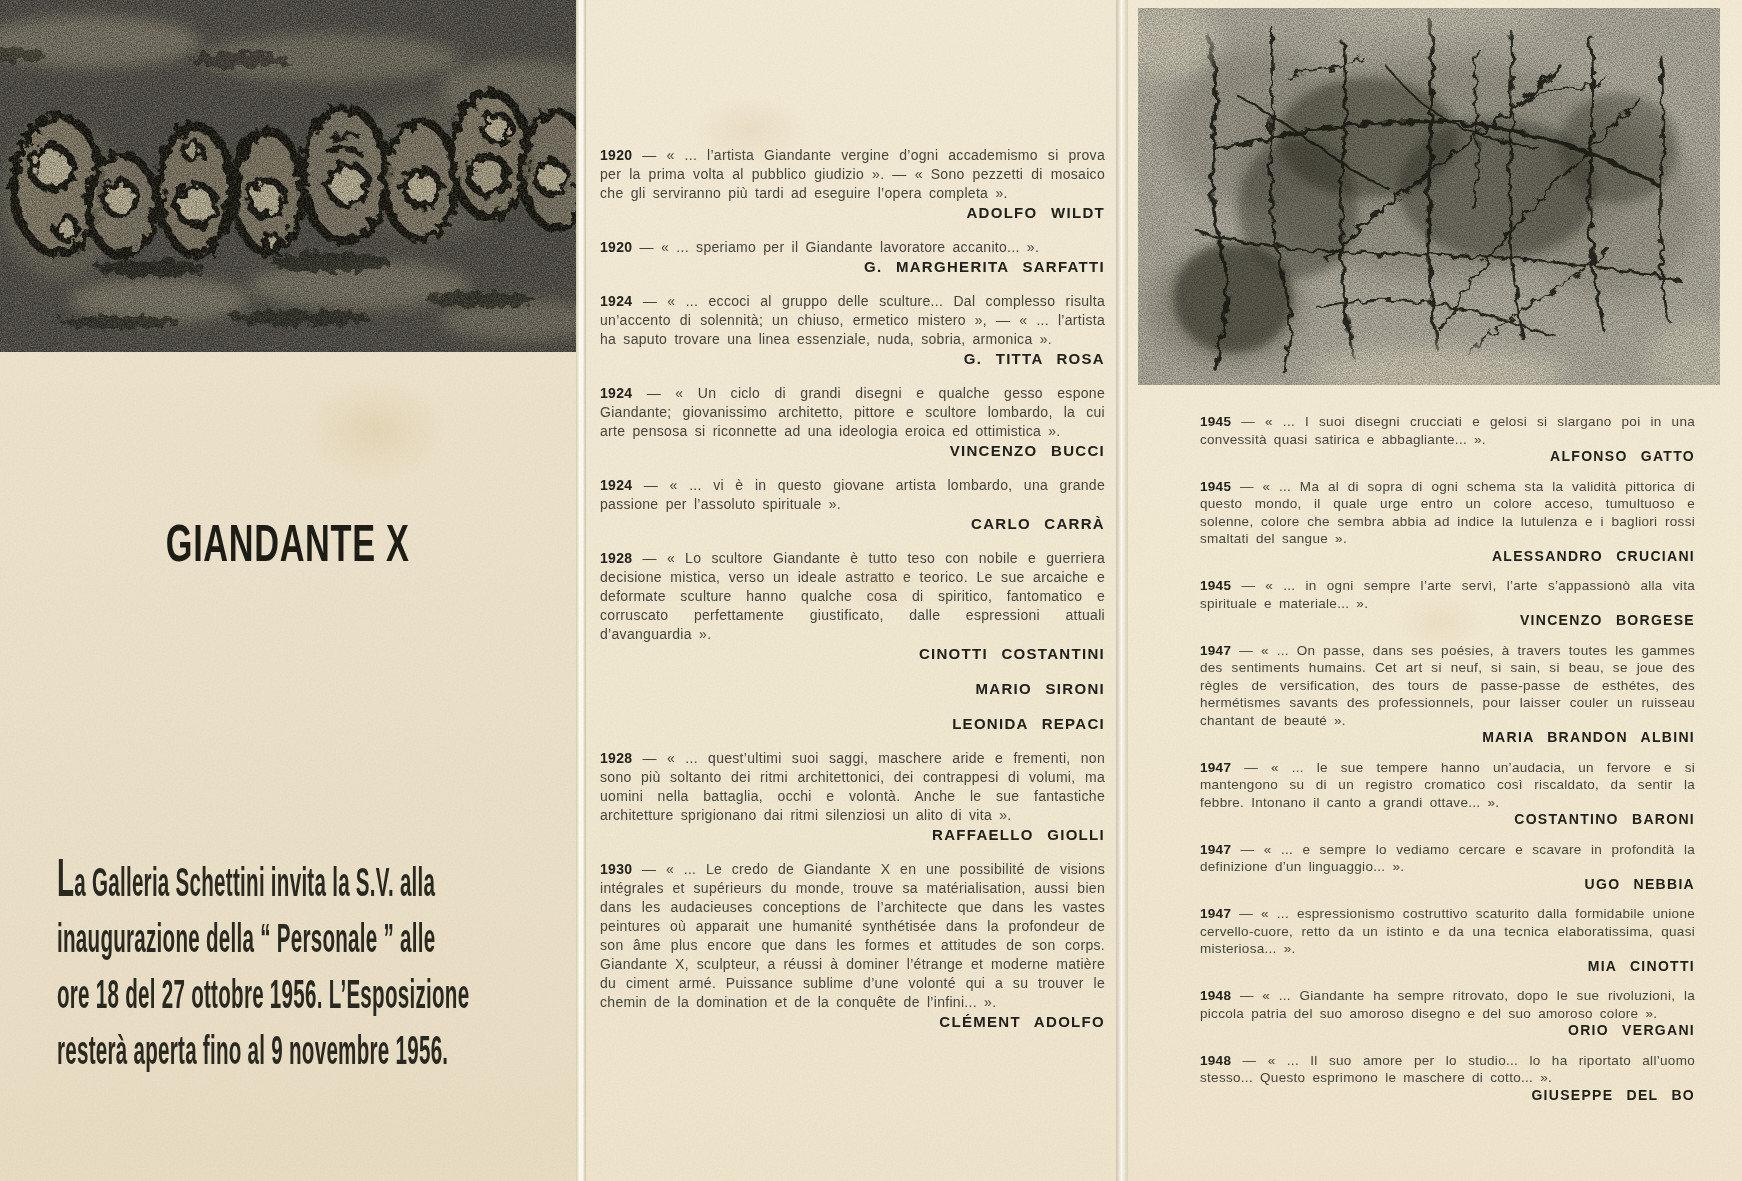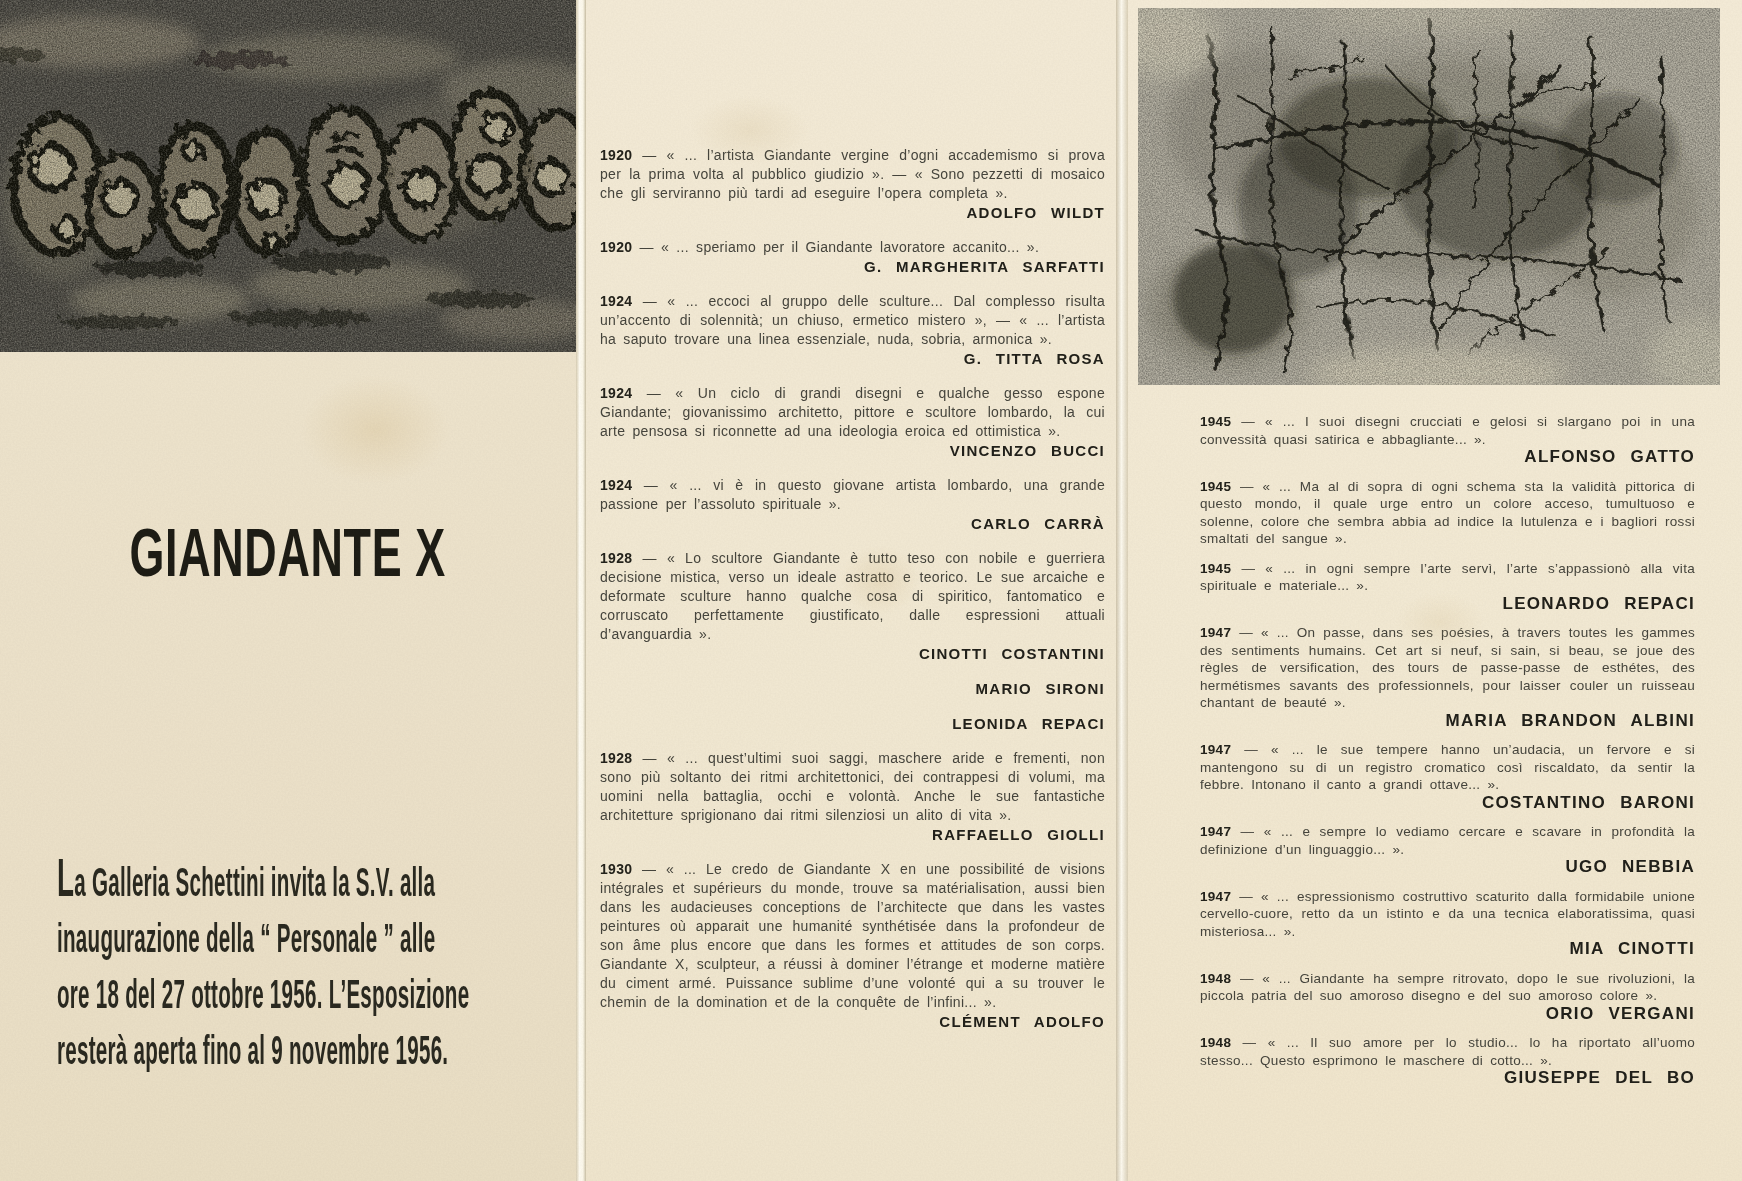"ALFONSO GATTO" .quotes-right .author { font-size: 17px -> 14px }
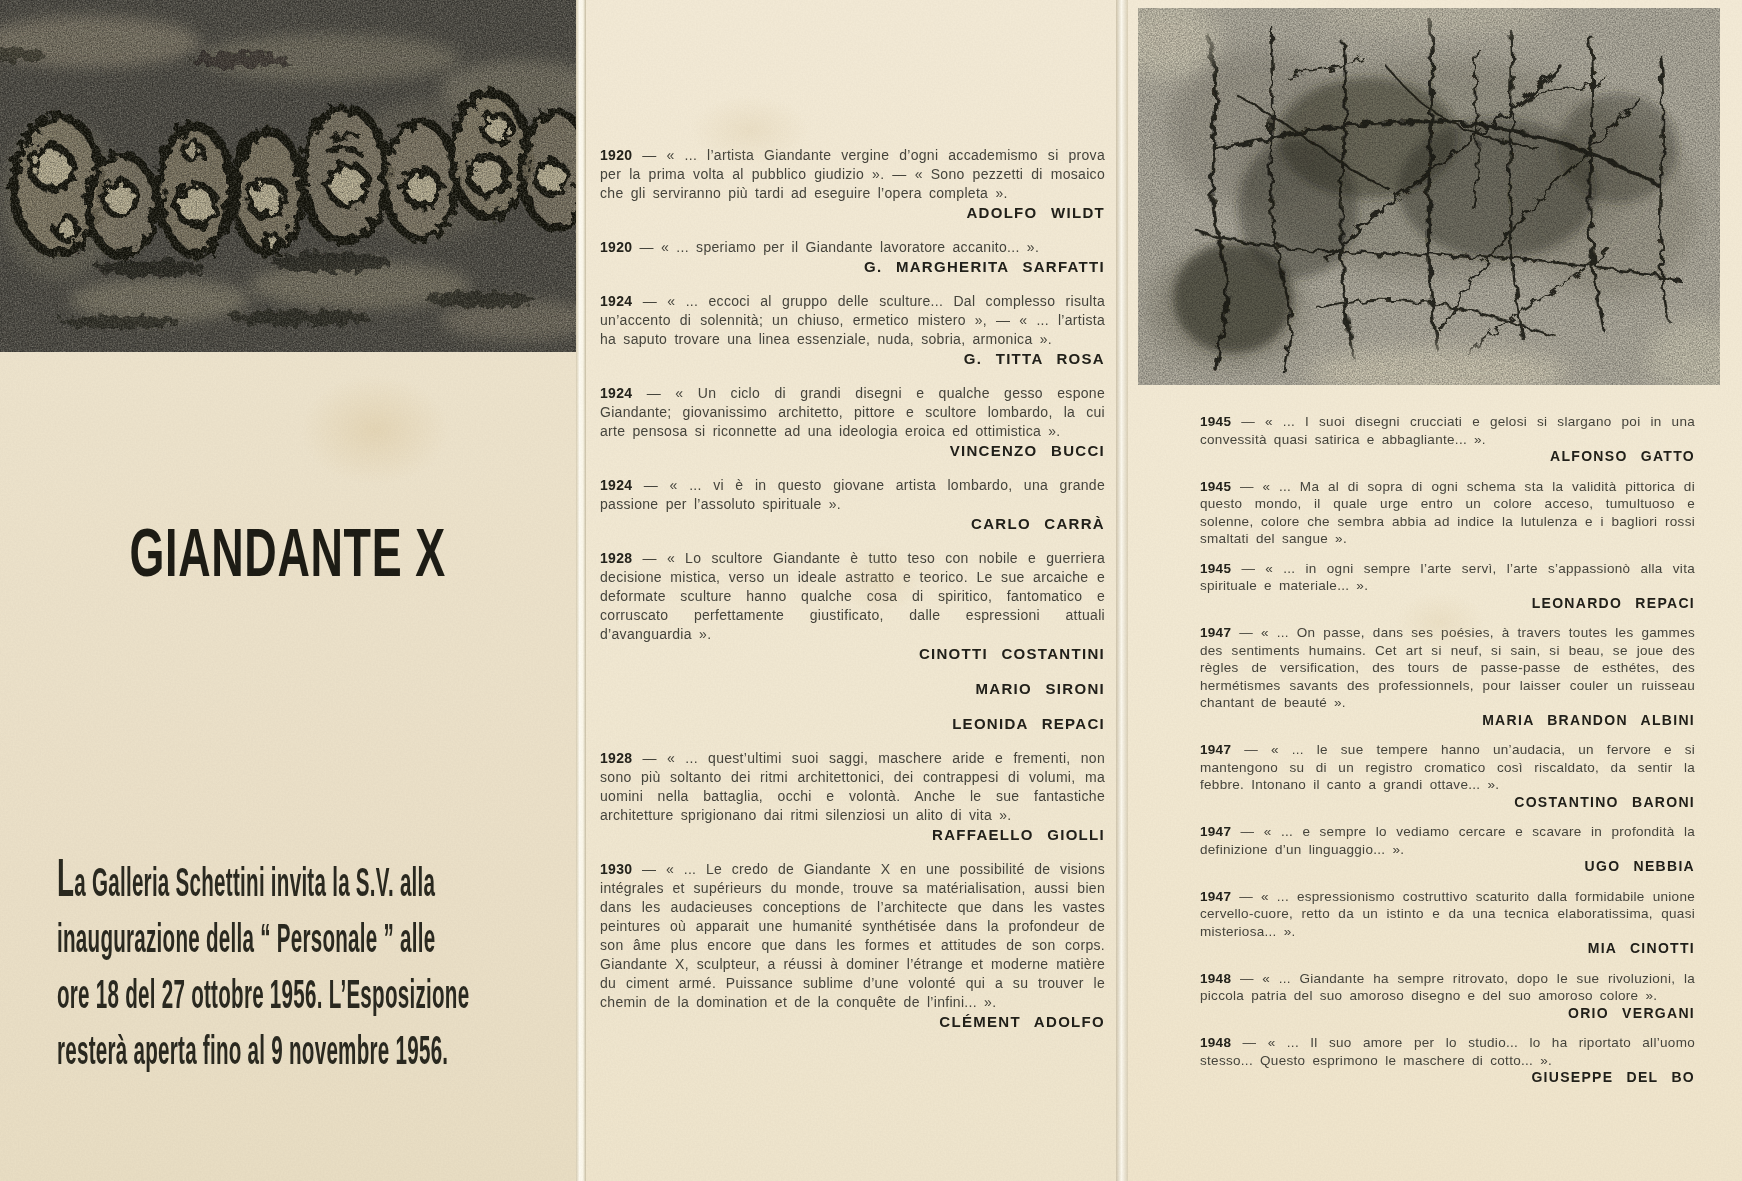"GIANDANTE X" .title { font-size: 68px -> 52px }
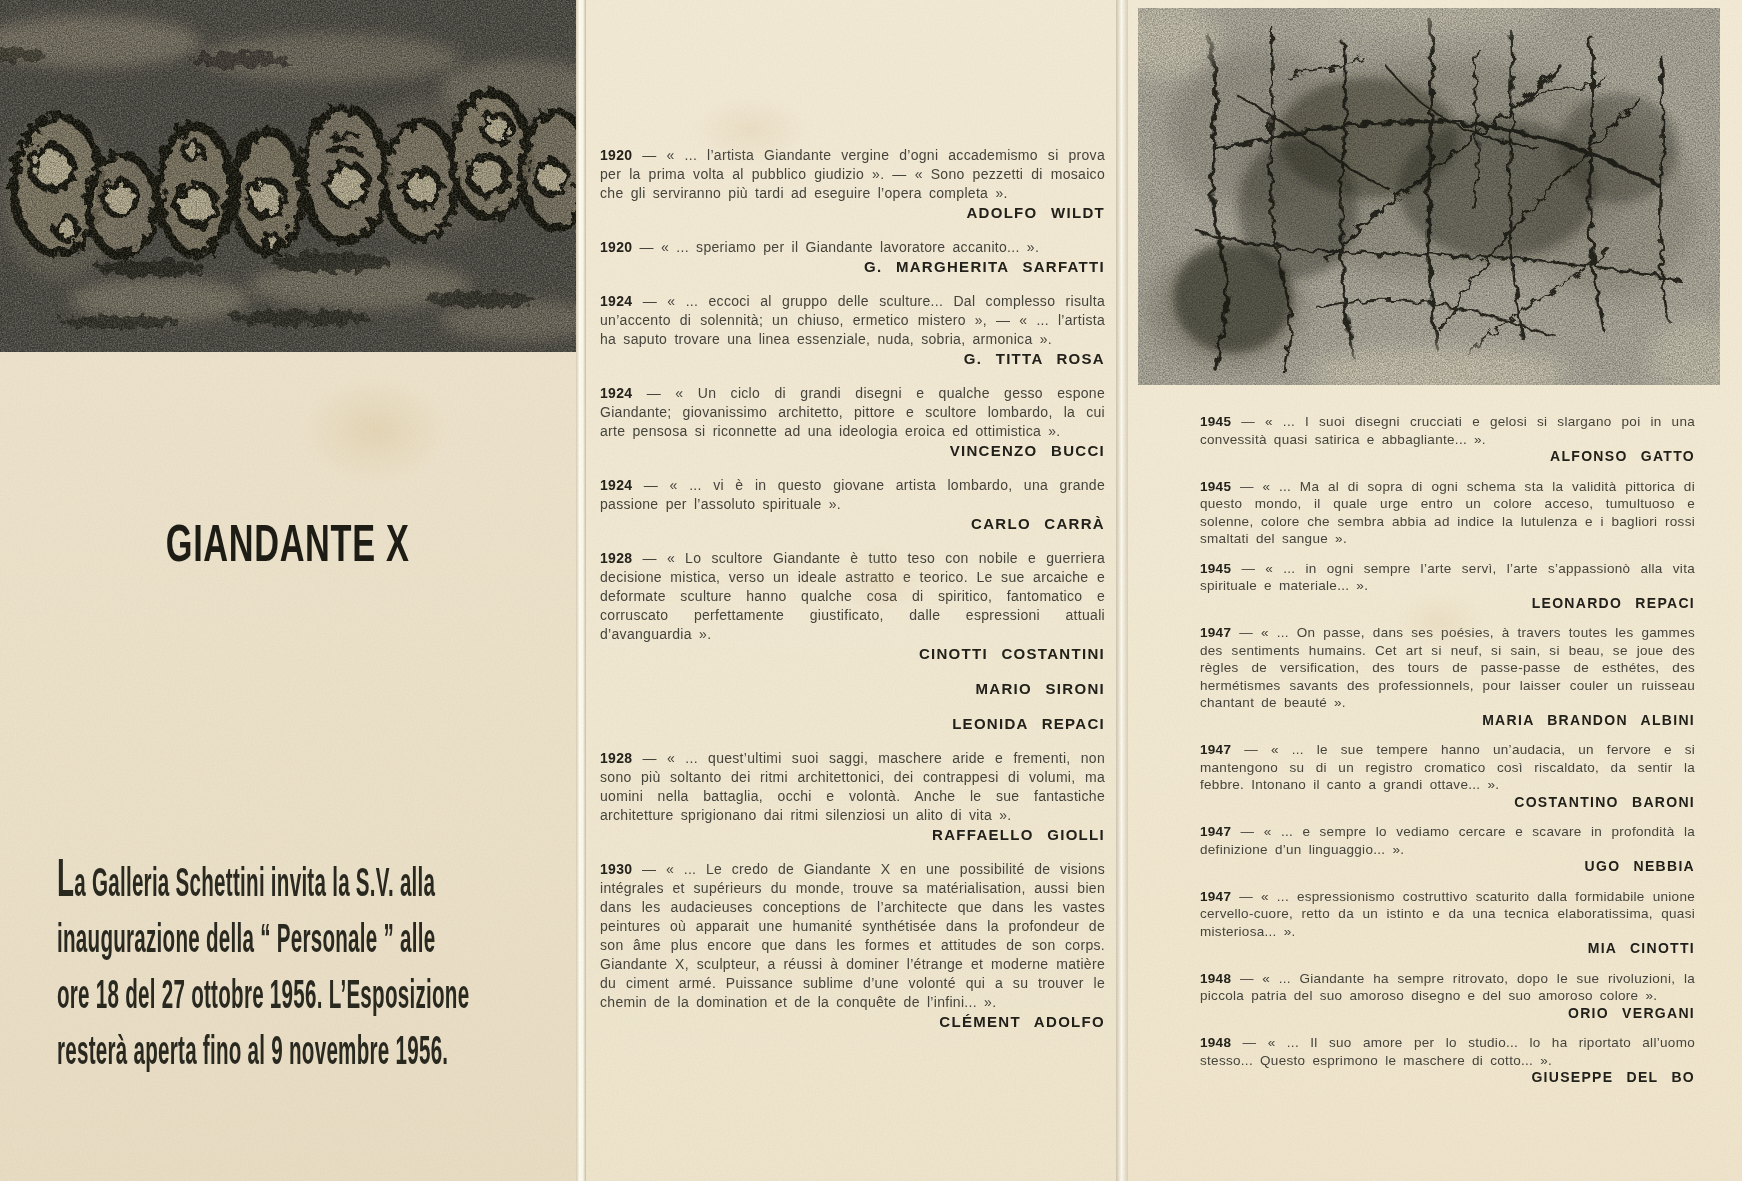"ALESSANDRO CRUCIANI" p.author { html: none -> <p>ALESSANDRO CRUCIANI</p> }
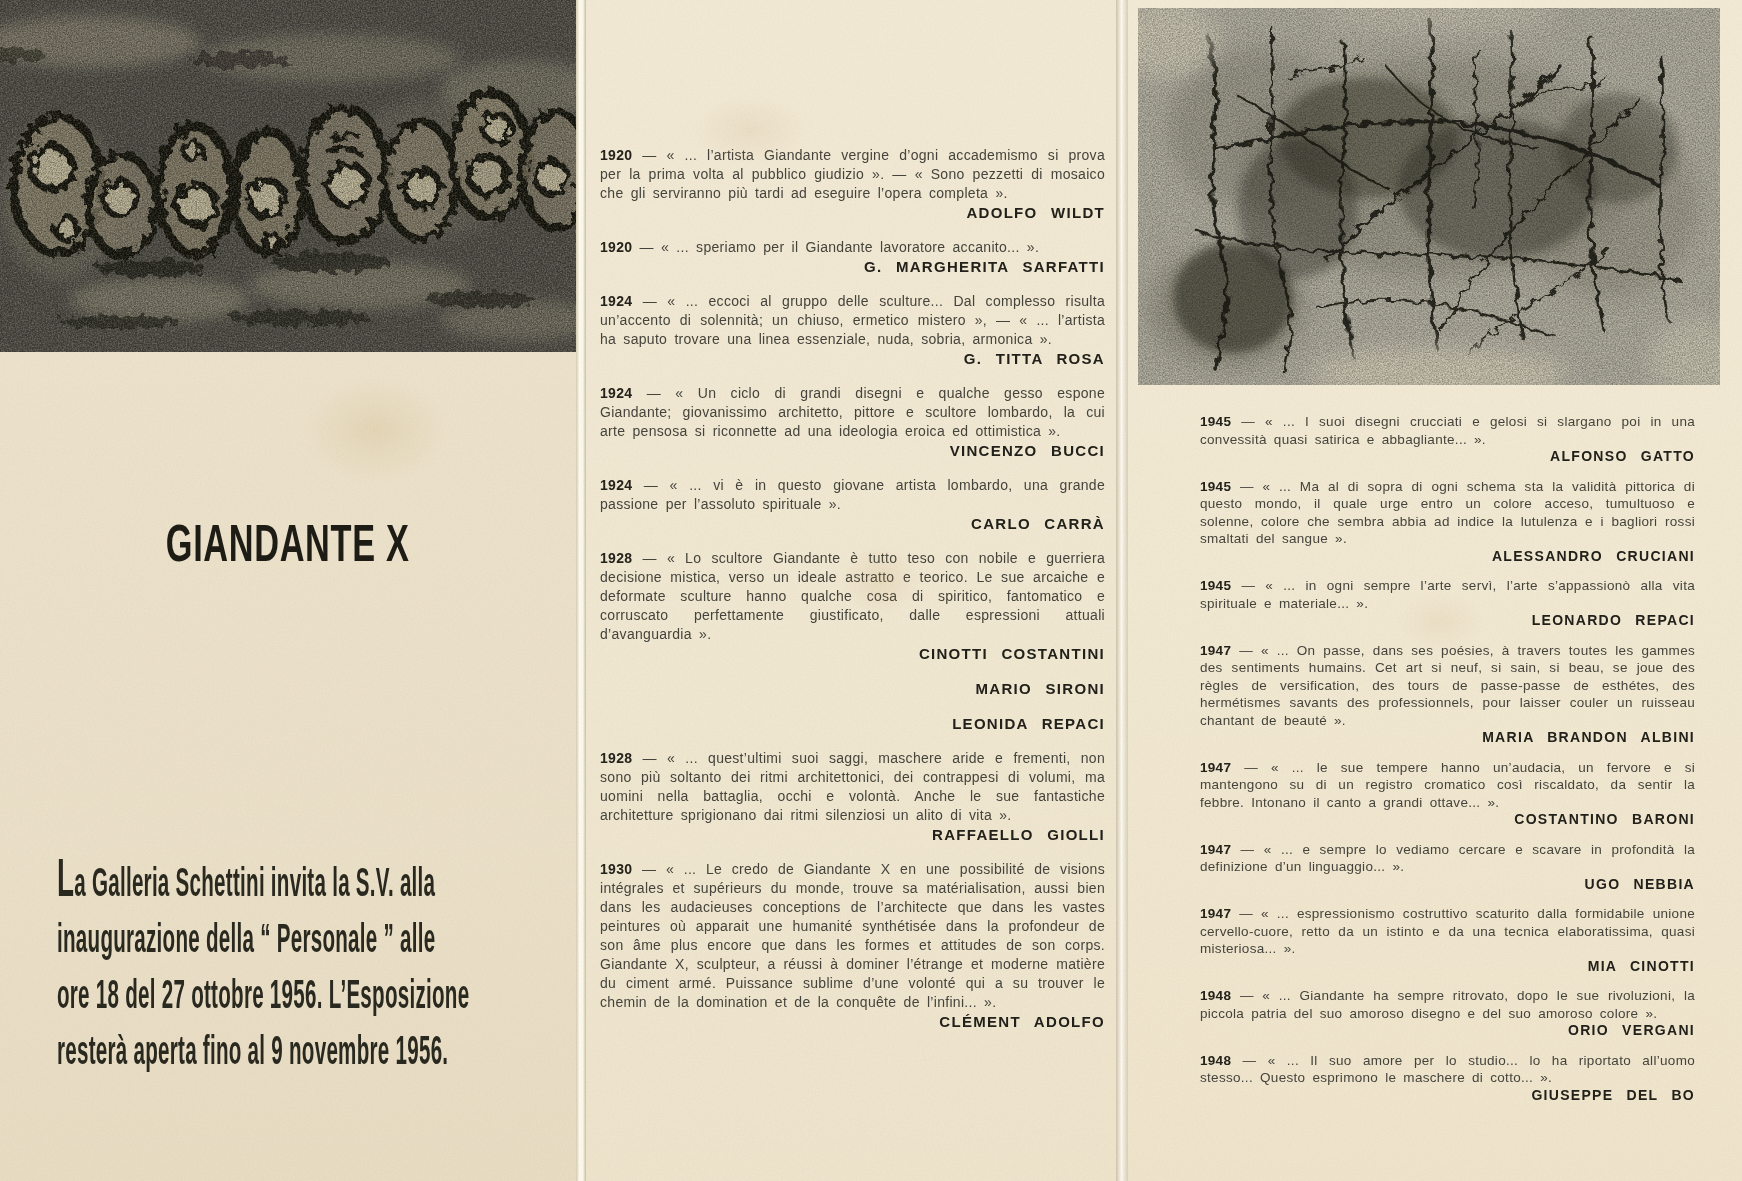"LEONARDO REPACI" p.author { text: LEONARDO REPACI -> VINCENZO BORGESE }
